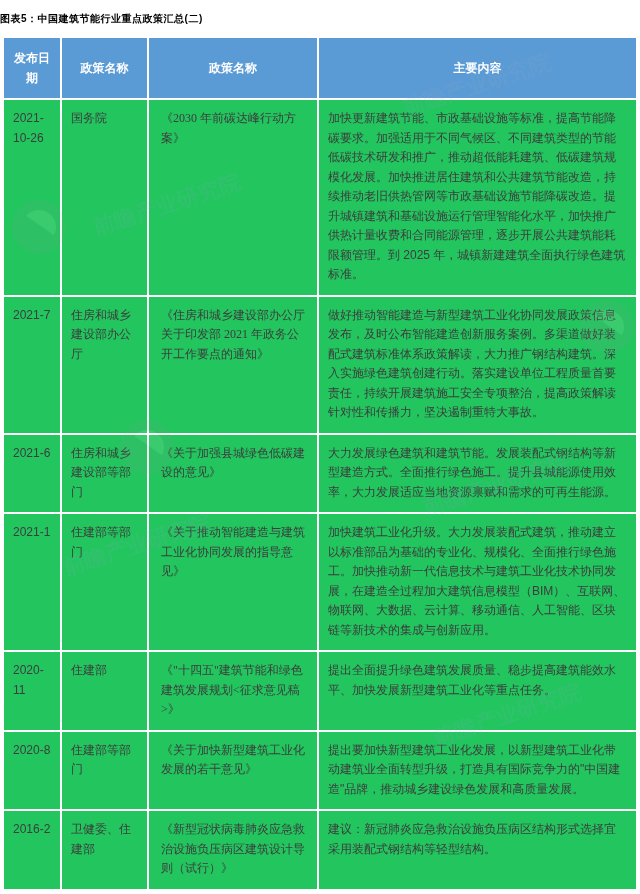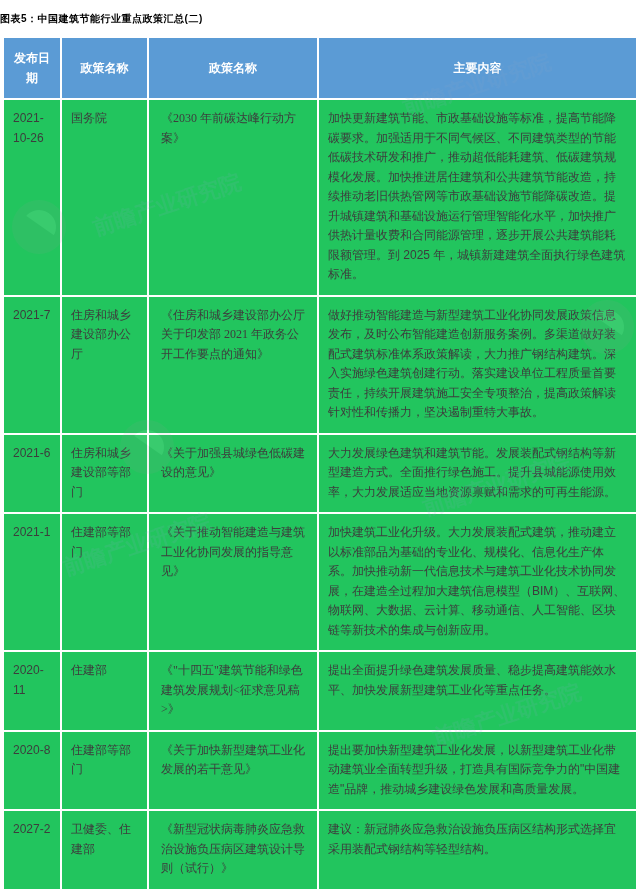"加快建筑工业化升级。大力发展装配式建筑，推动建立以标准部品为基础的专业化、规模化" div.td { text: 信息化生产体系 -> 全面推行绿色施工 }
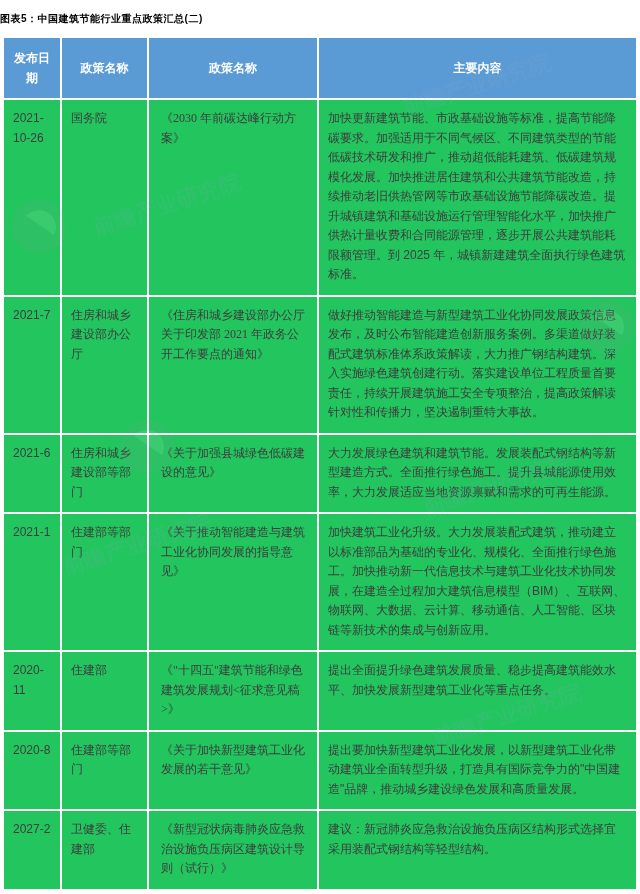"2027-2" div.td { text: 2027-2 -> 2016-2 }
